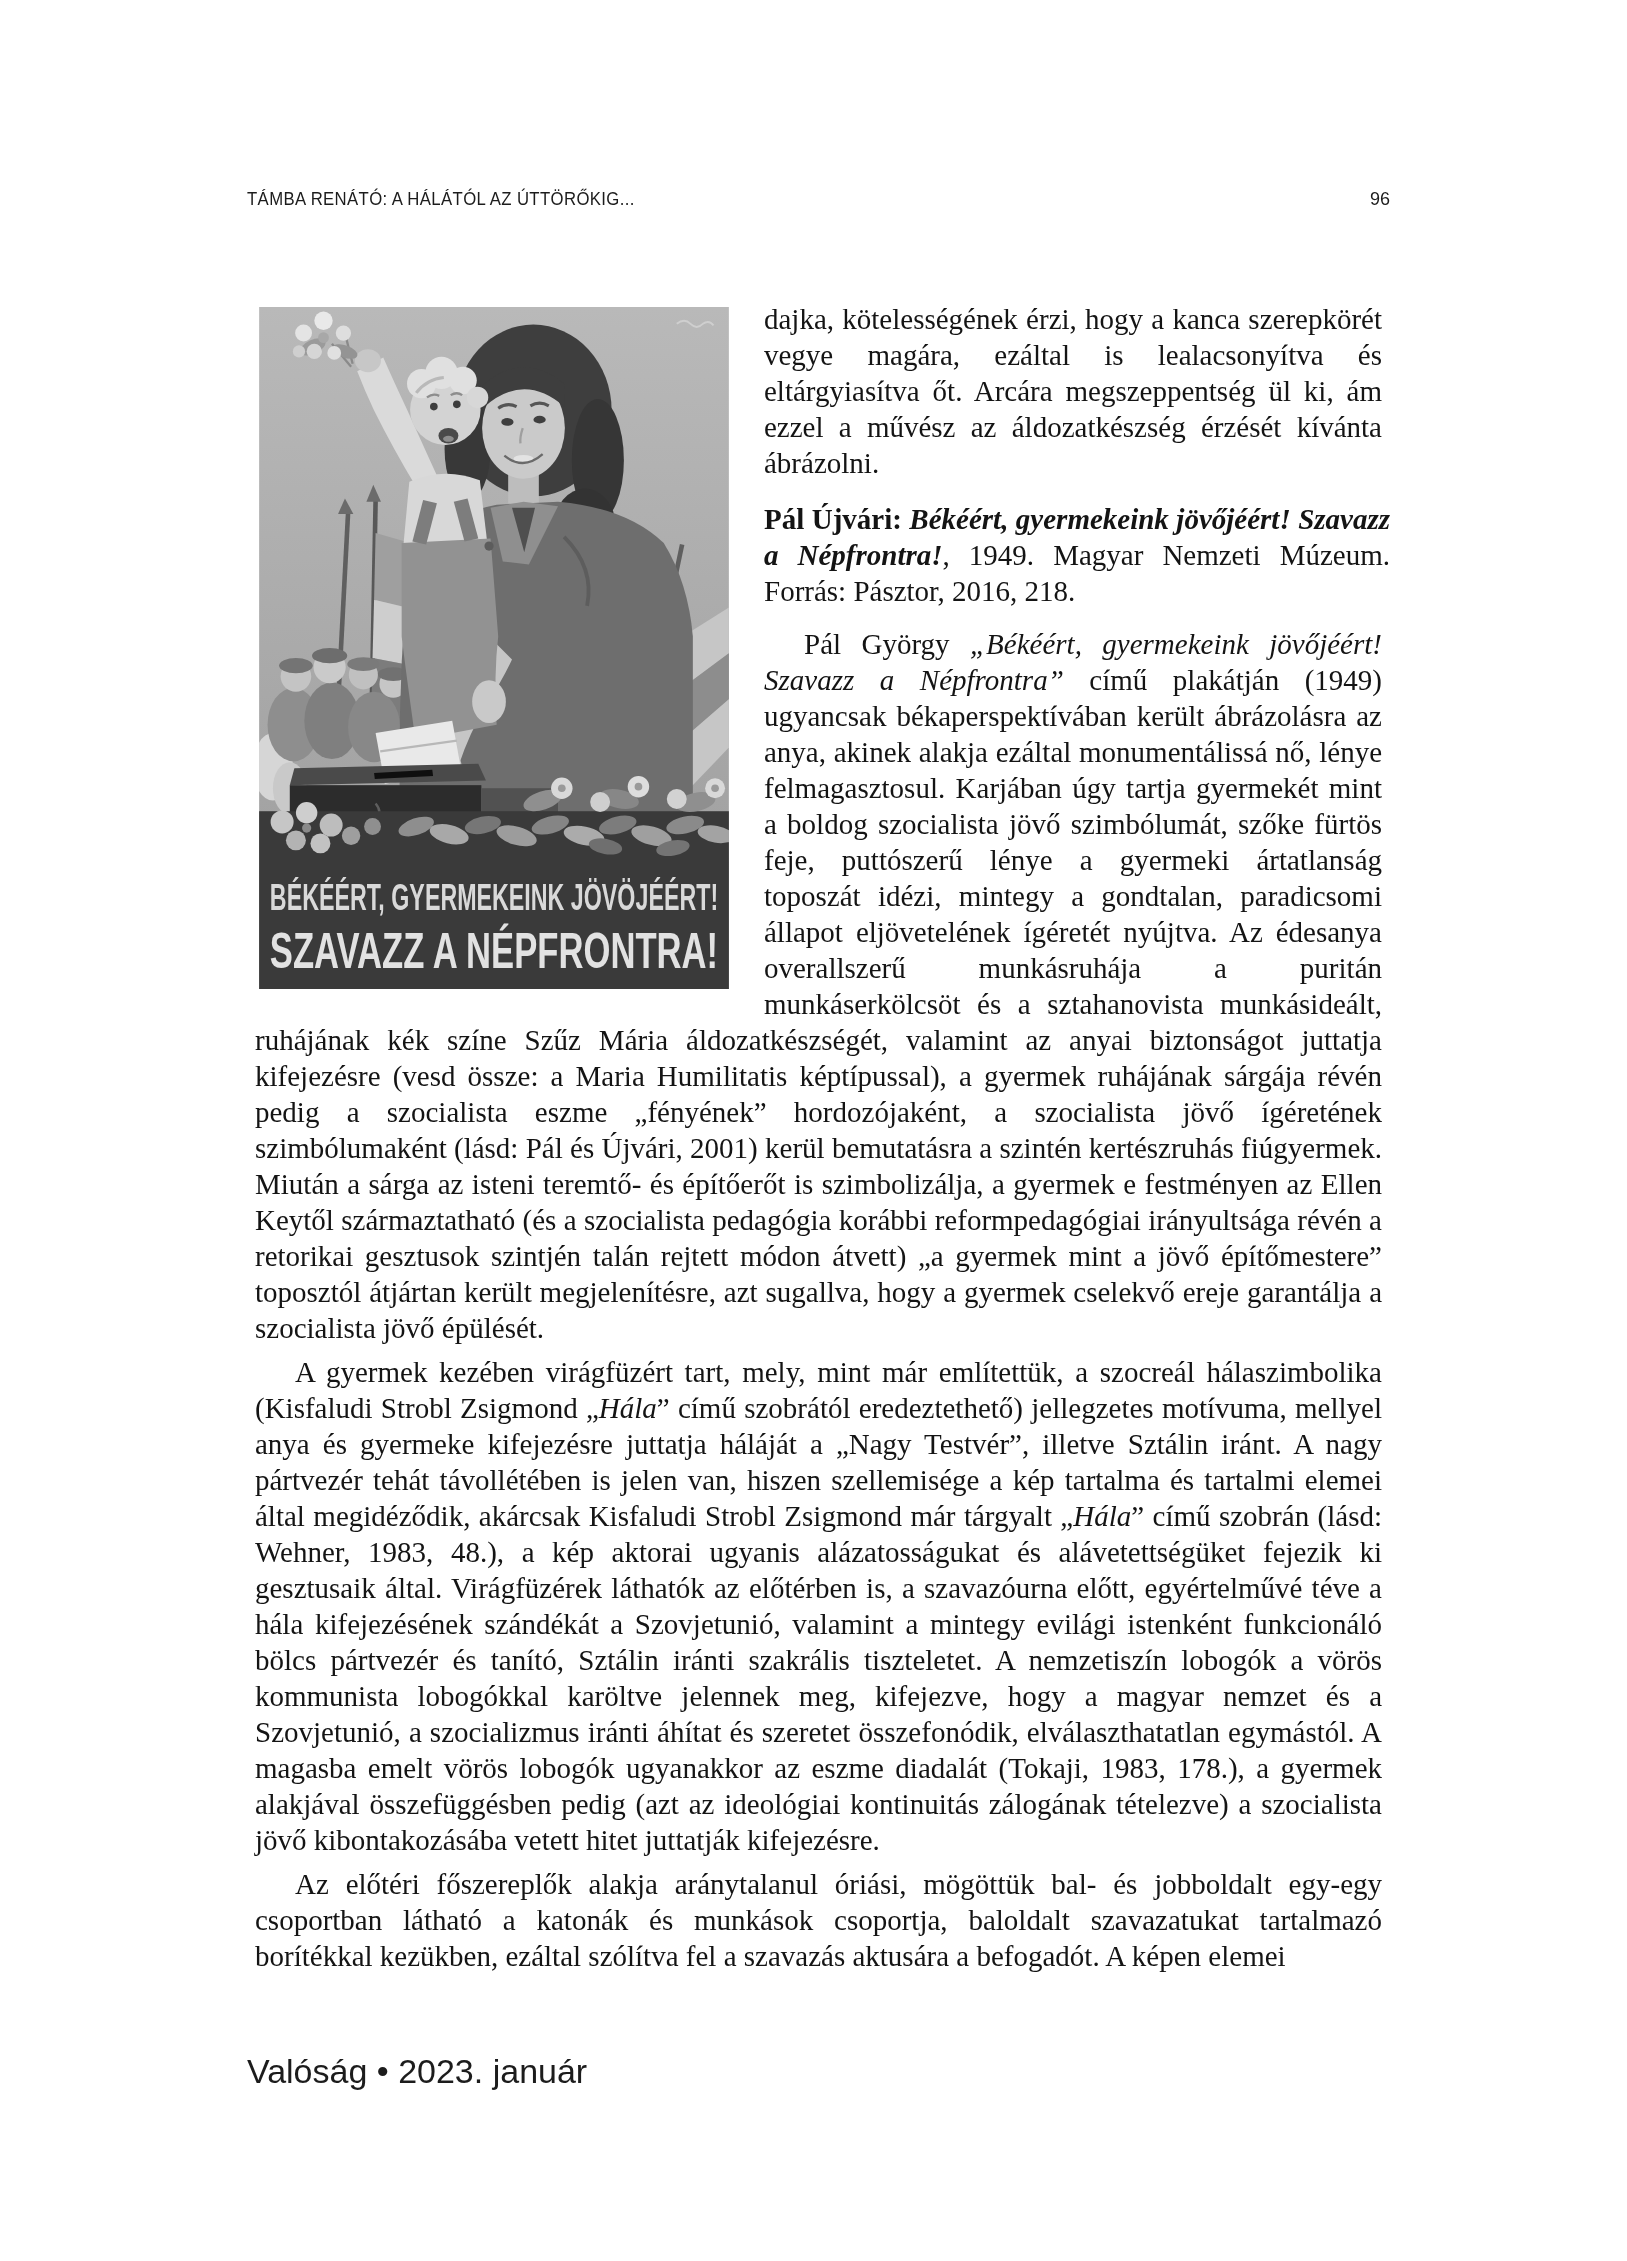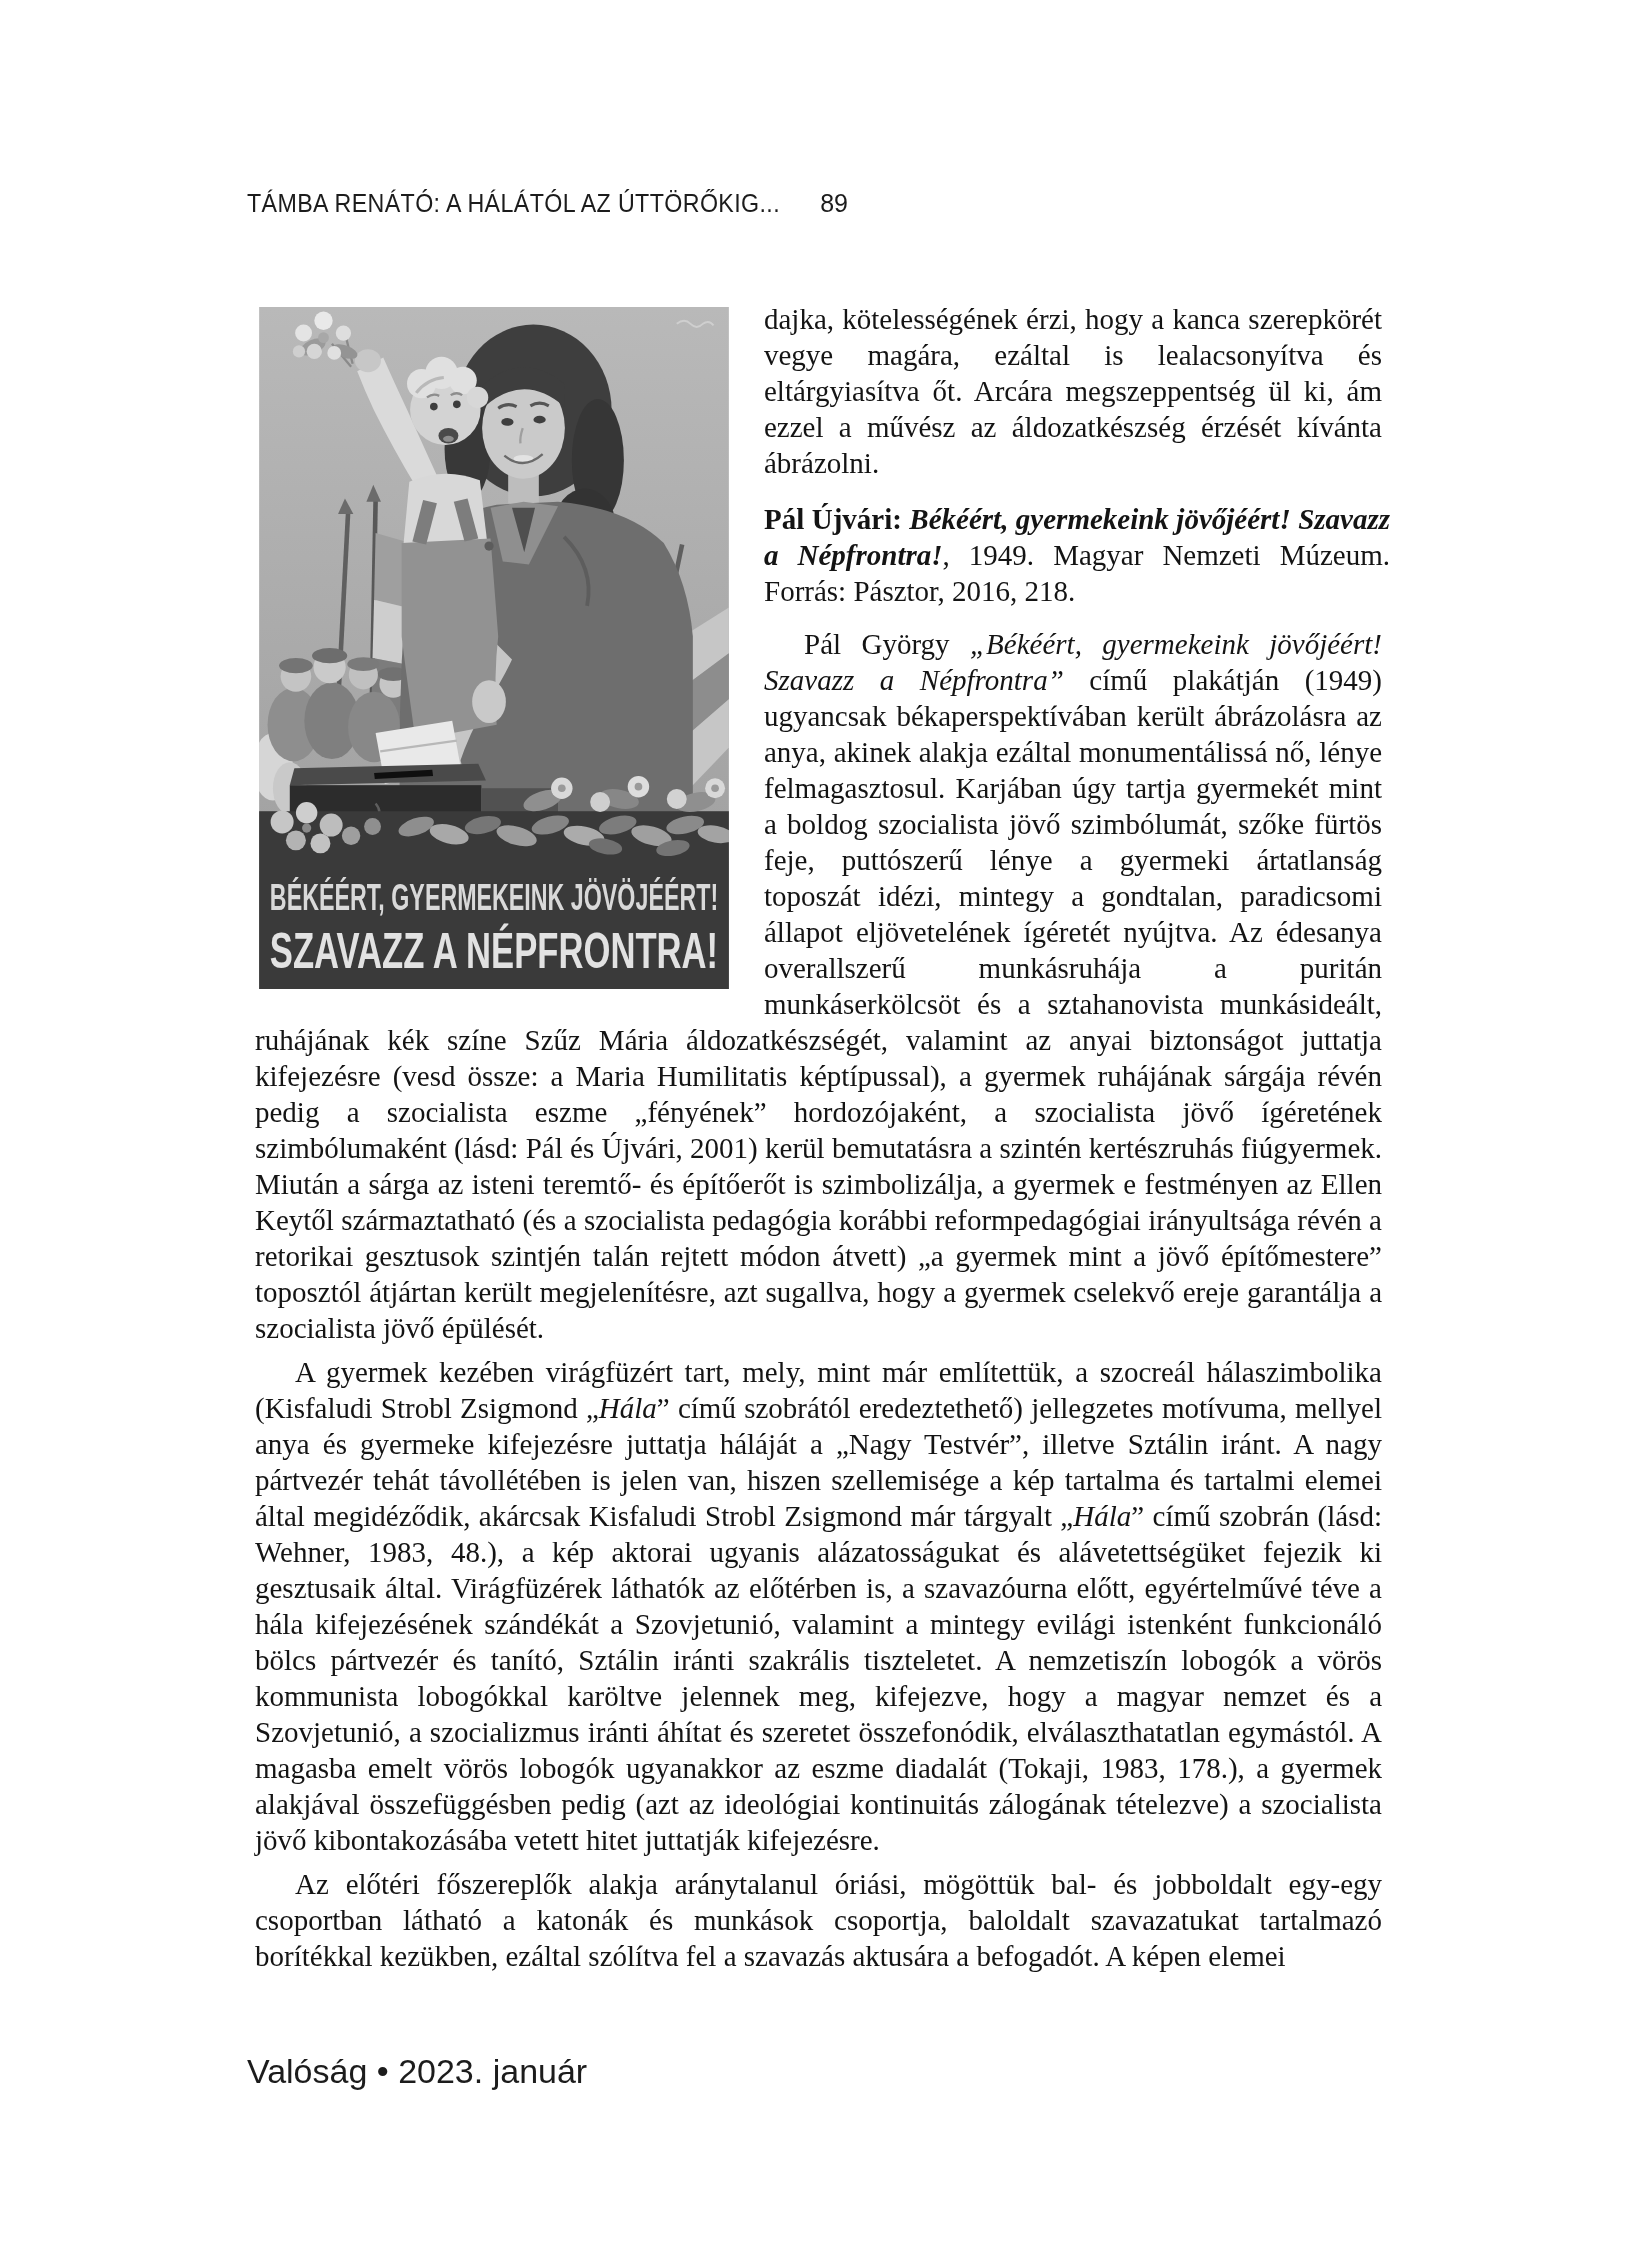"TÁMBA RENÁTÓ: A HÁLÁTÓL AZ" .page-header { font-size: 25px -> 18px; justify-content: none -> space-between }
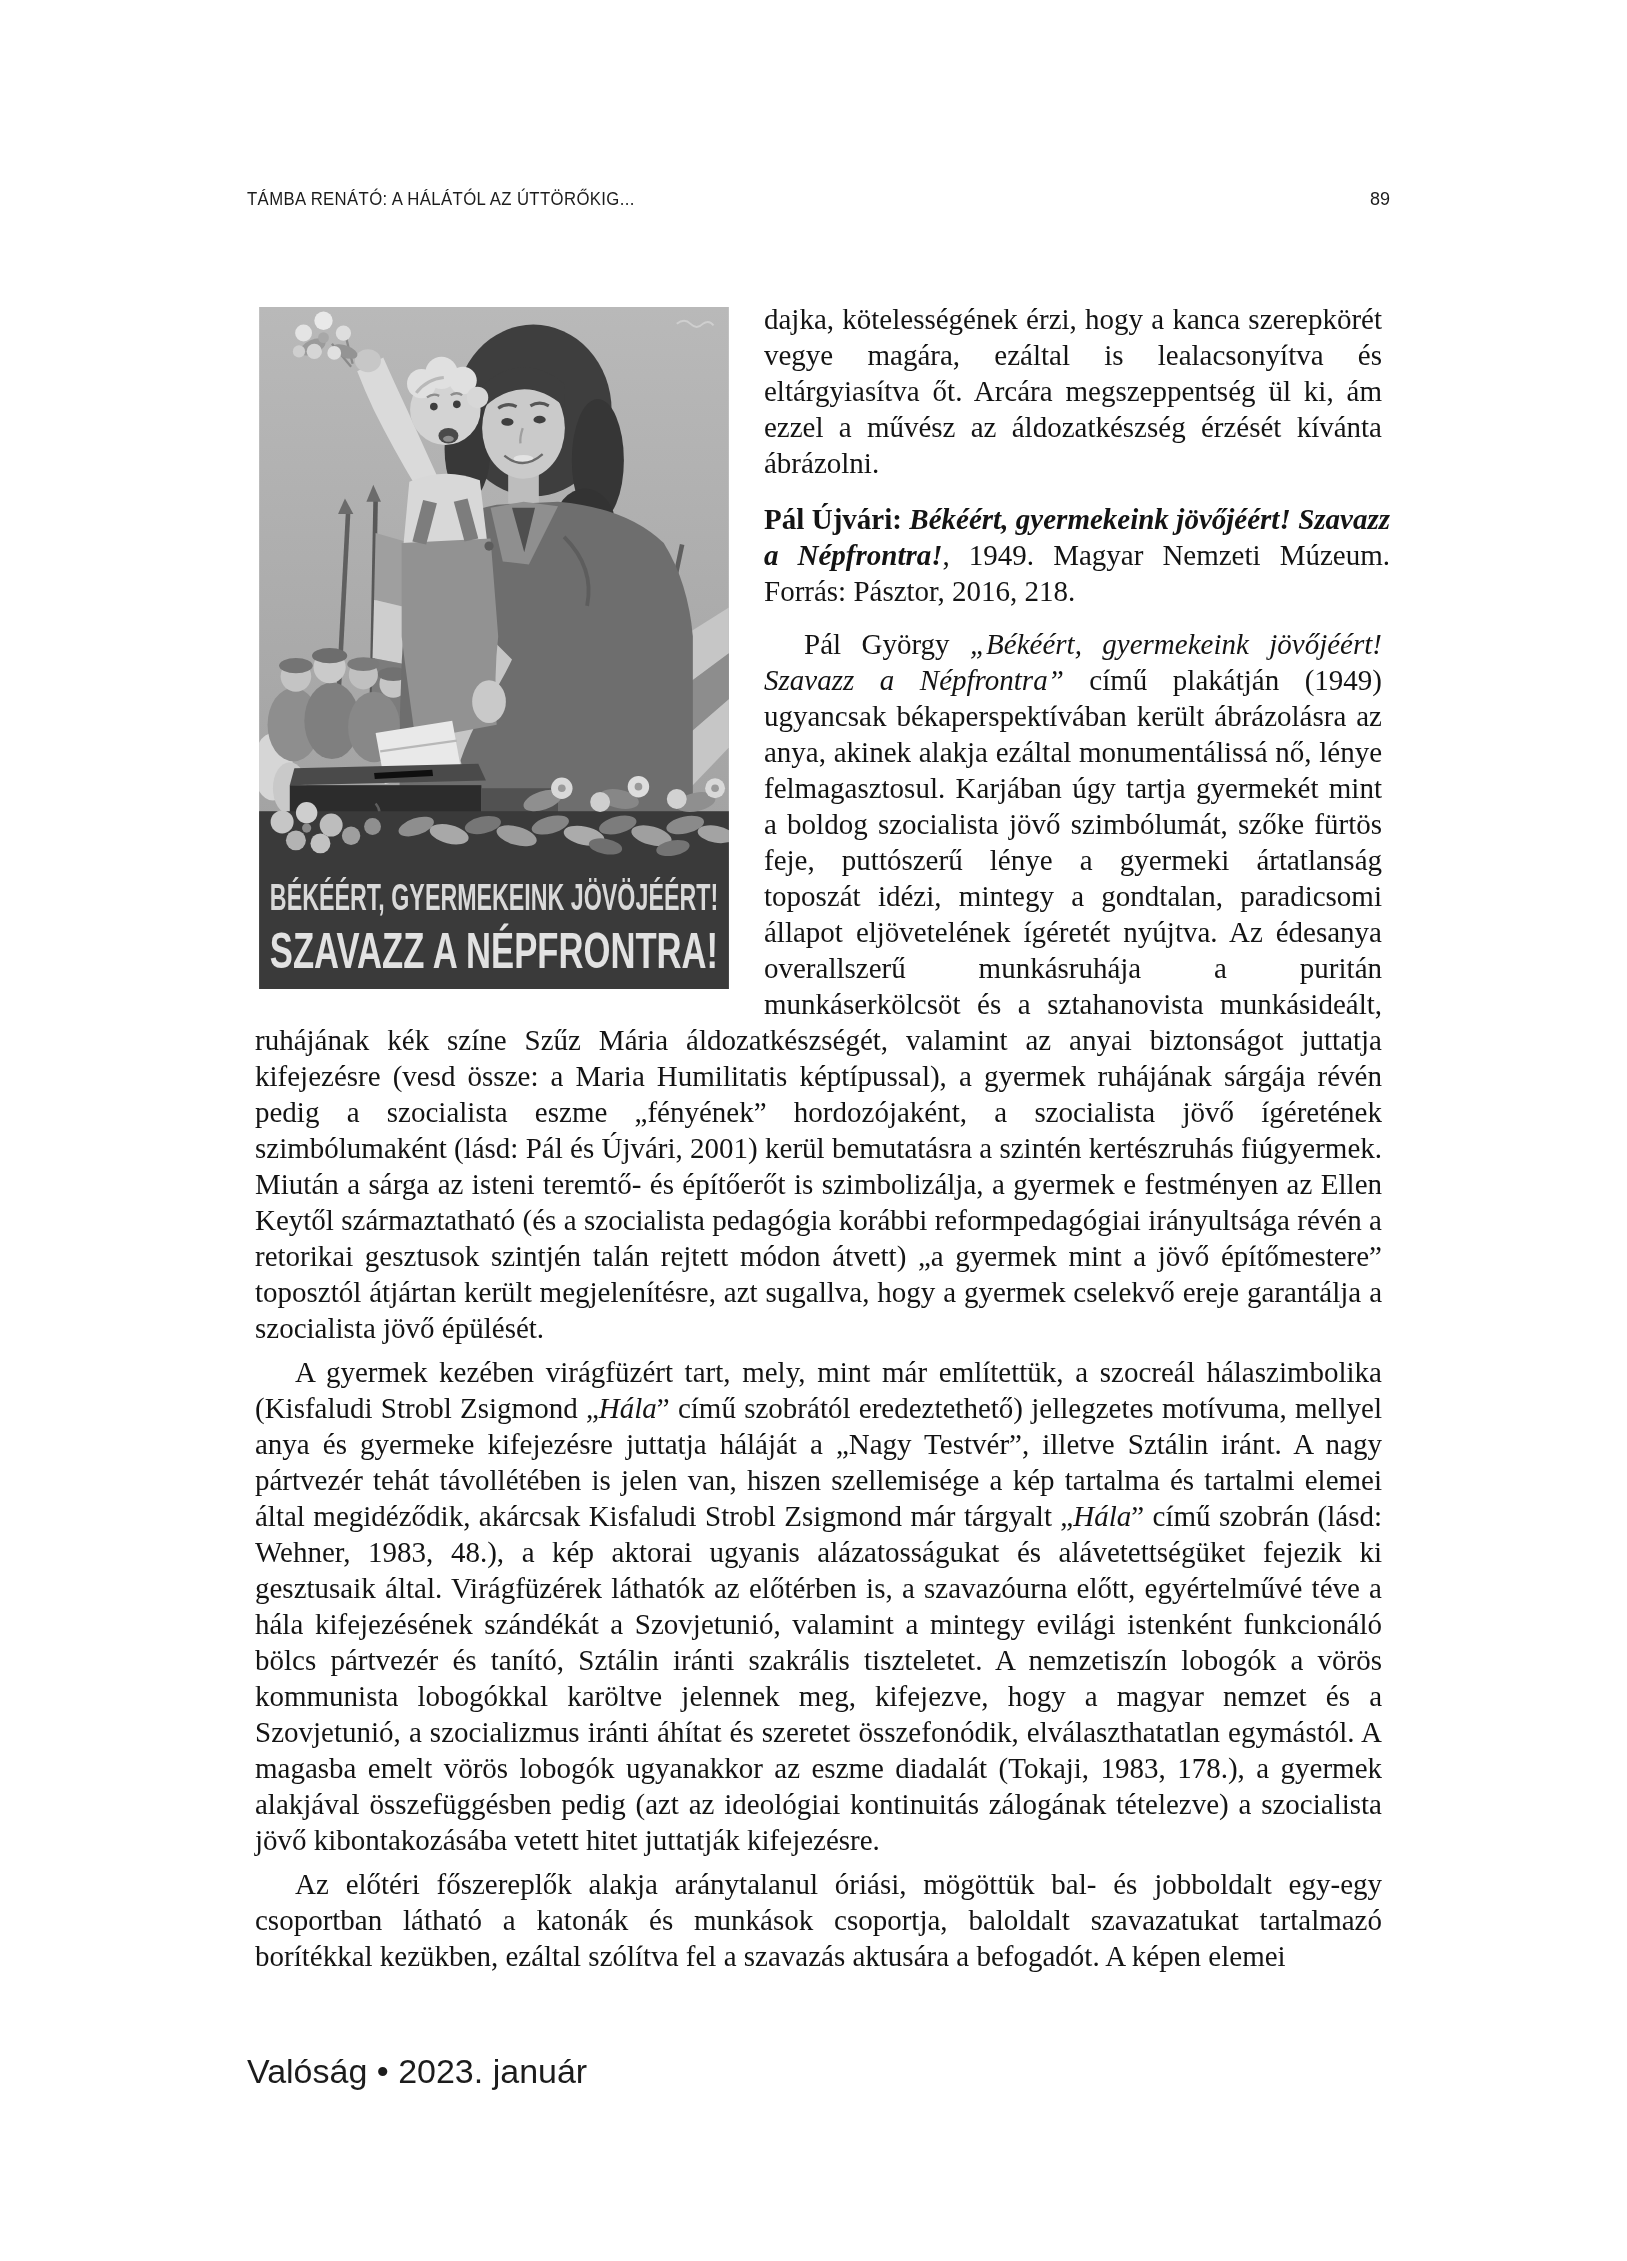"89" span.page-number { text: 89 -> 96 }
